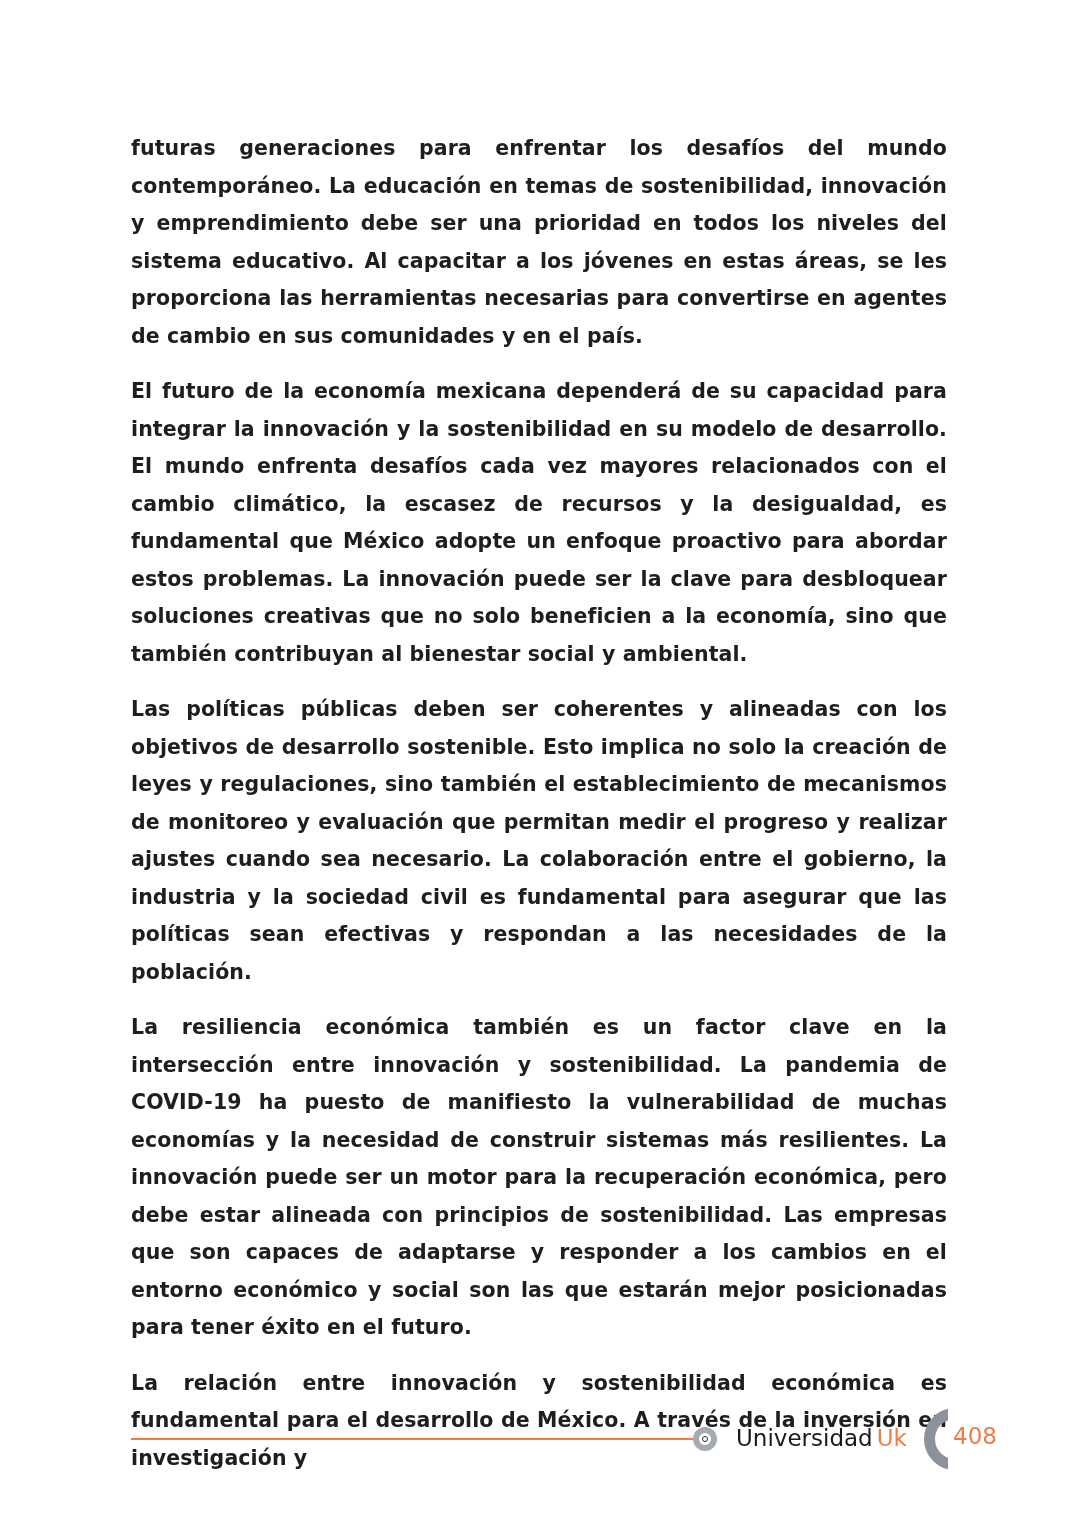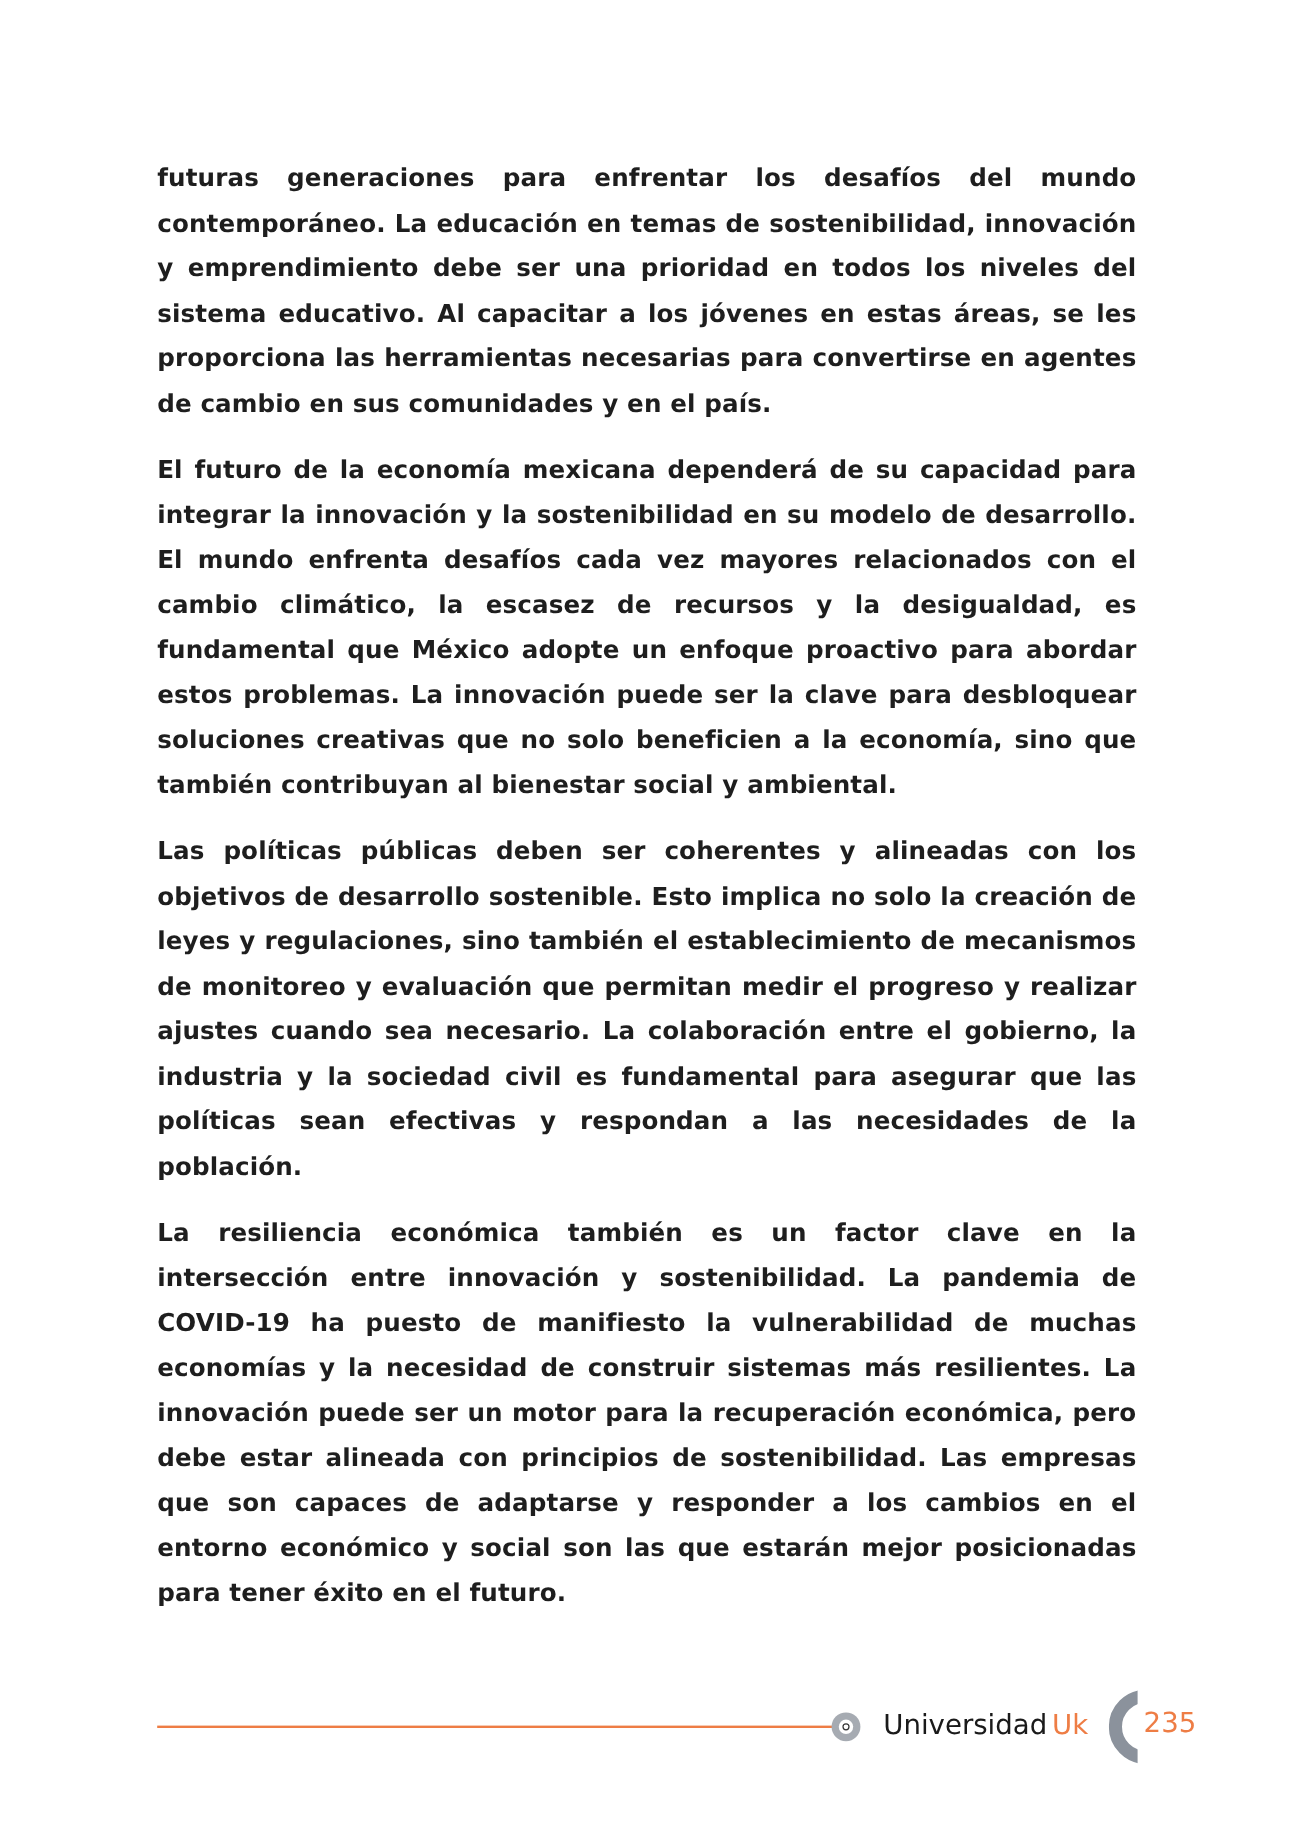"La relación entre innovación y" p.para { html: none -> <p>La relación entre innovación y sostenibilidad económica es fundamental para el desarrollo de México. A través de la inversión en investigación y</p> }
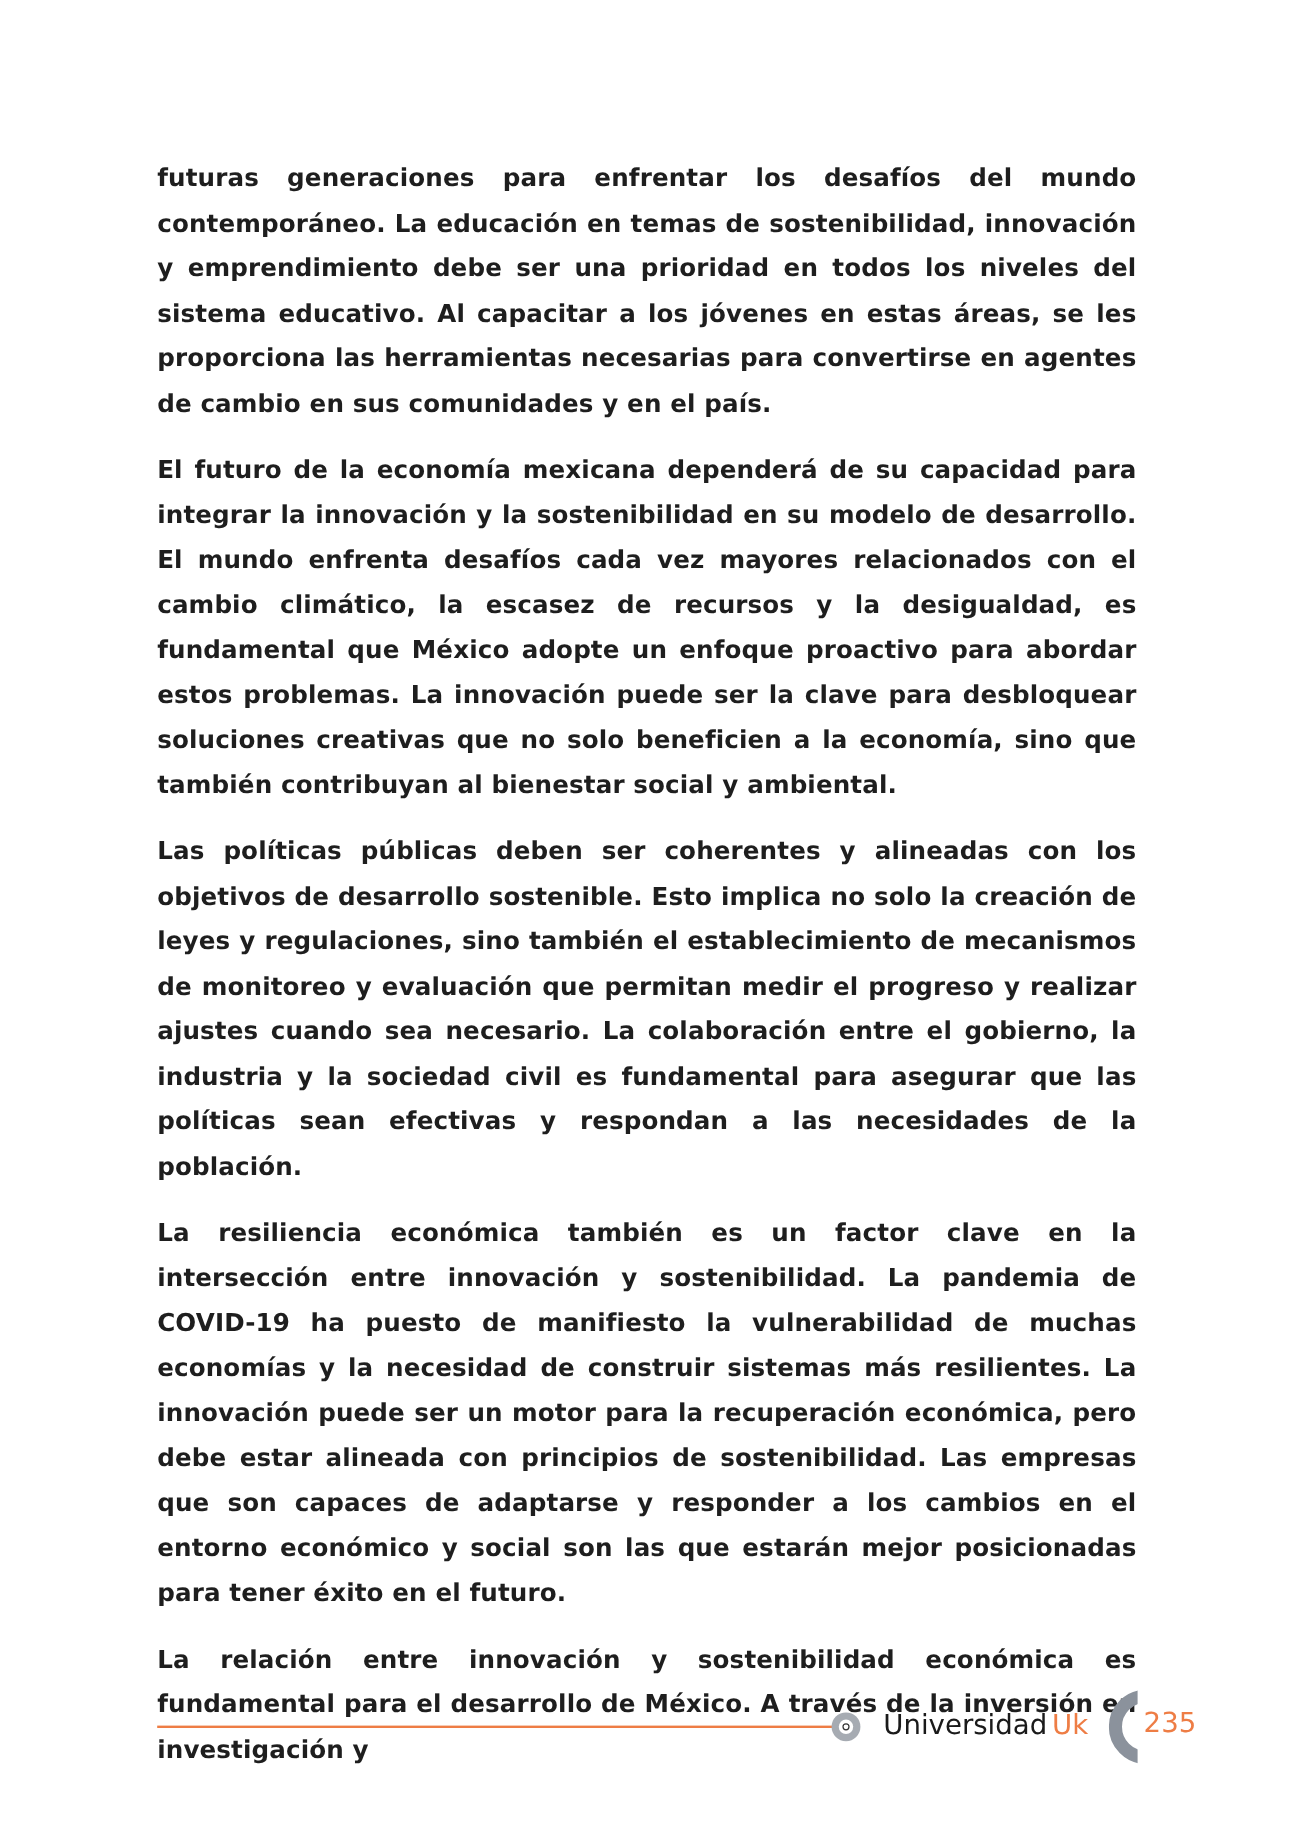"235" div.page-number { text: 235 -> 408 }
